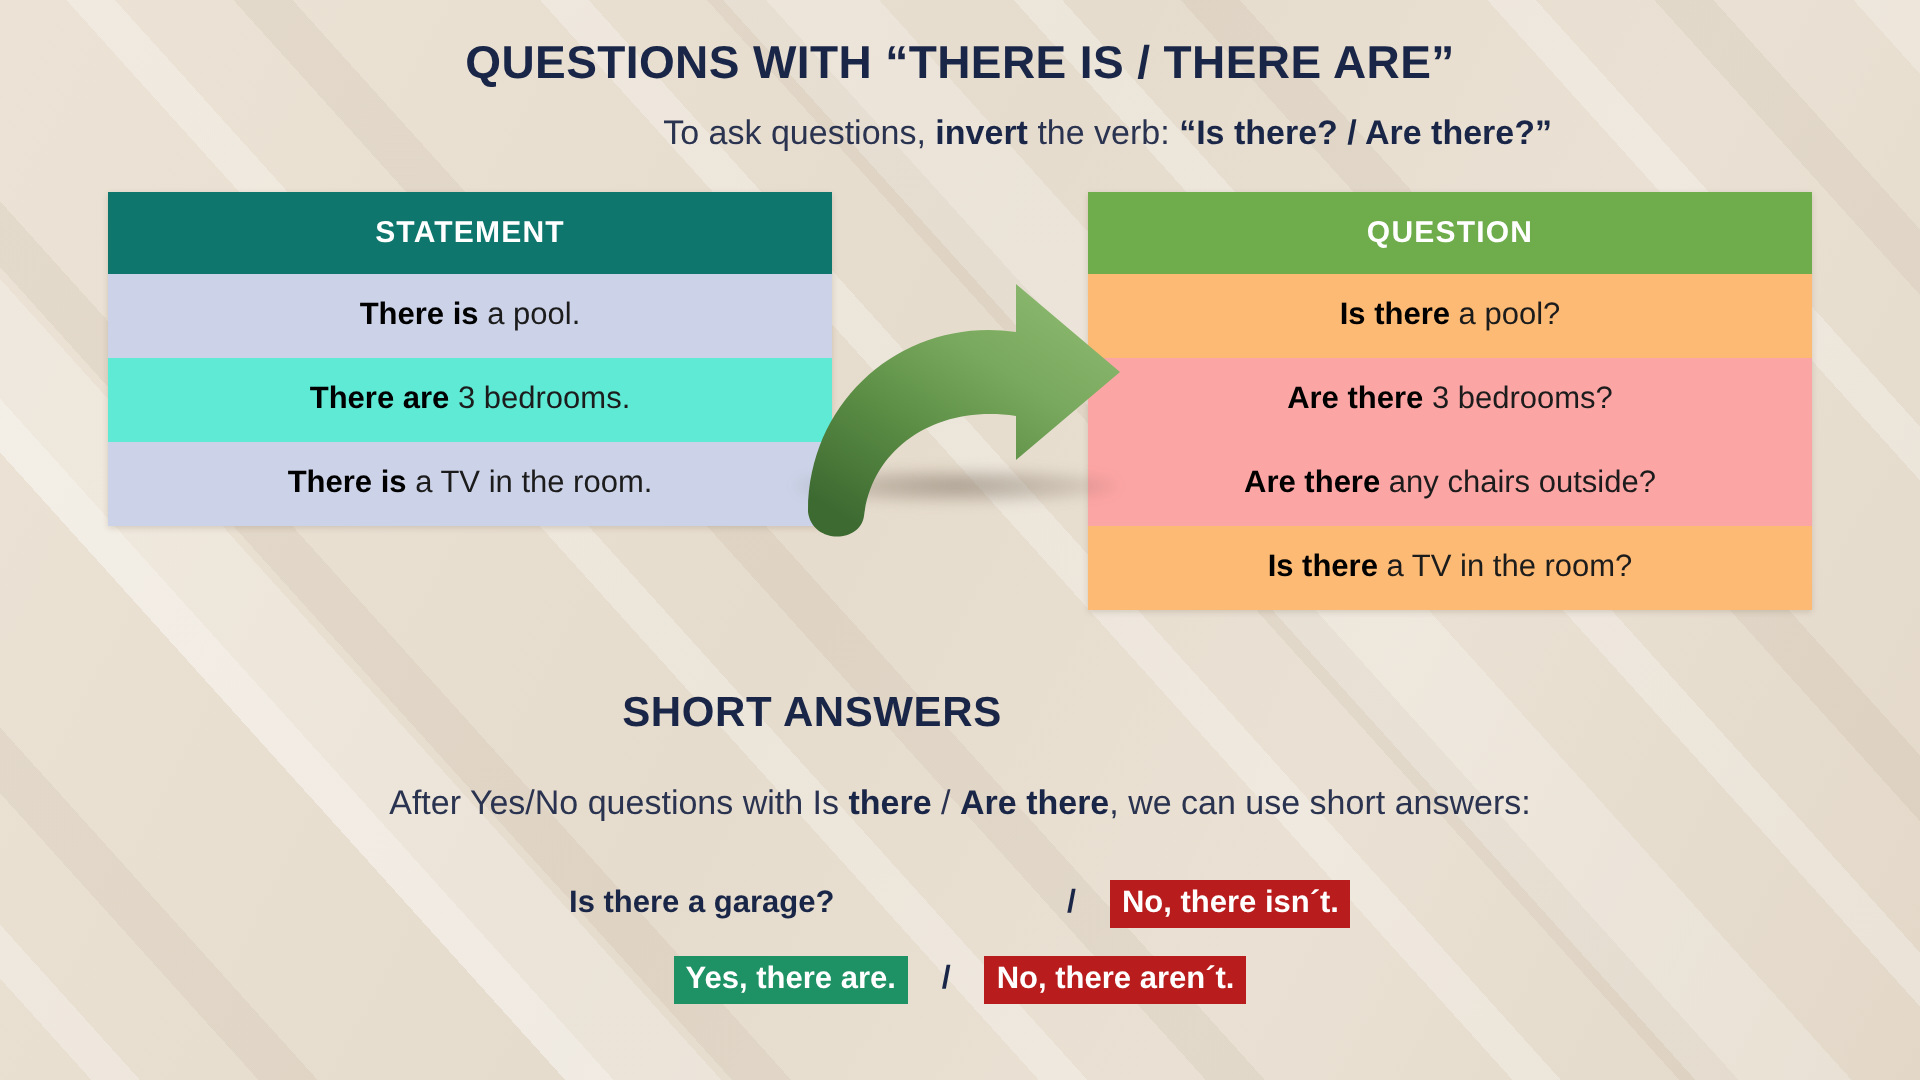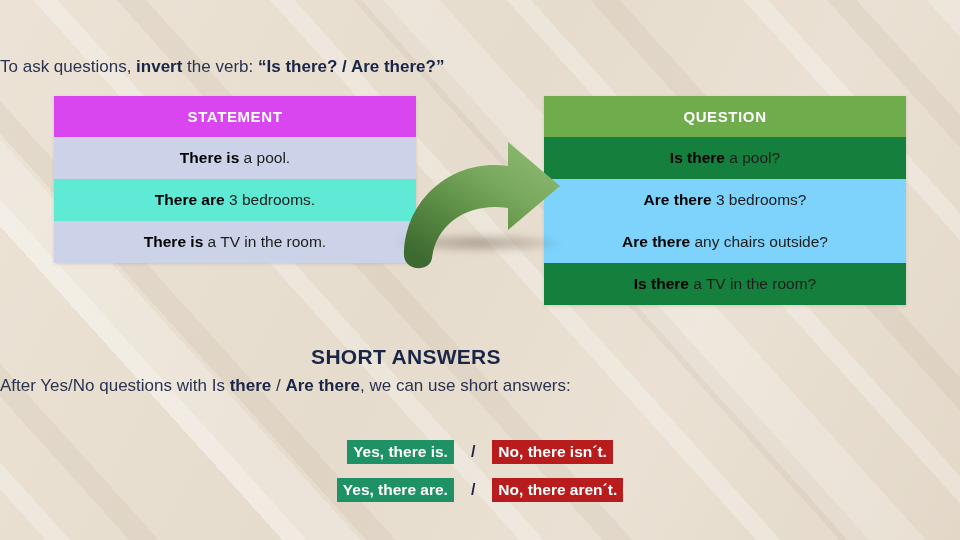"QUESTIONS WITH “THERE IS /" div.title { html: none -> <div>QUESTIONS WITH “THERE IS / THERE ARE”</div> }
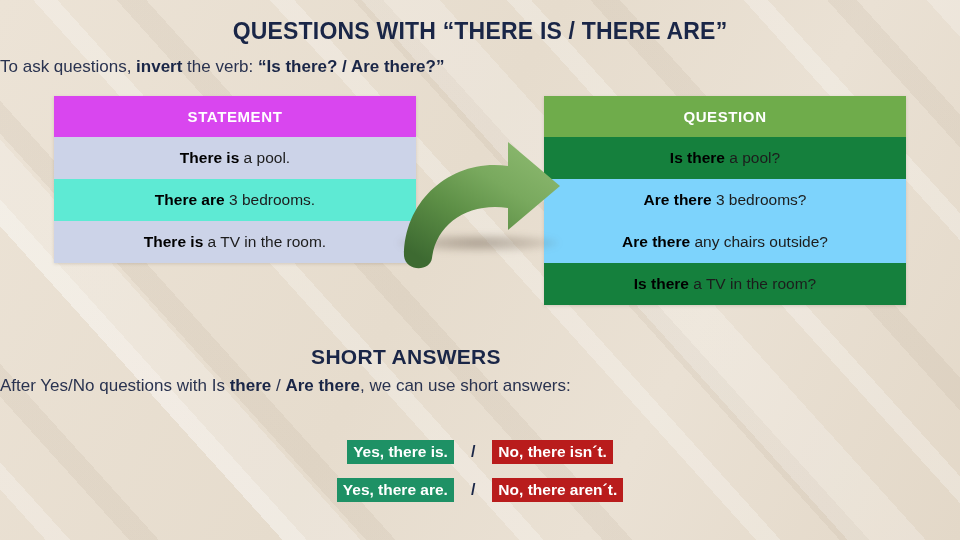"To ask questions, invert the" .subtitle { text-align: left -> right }
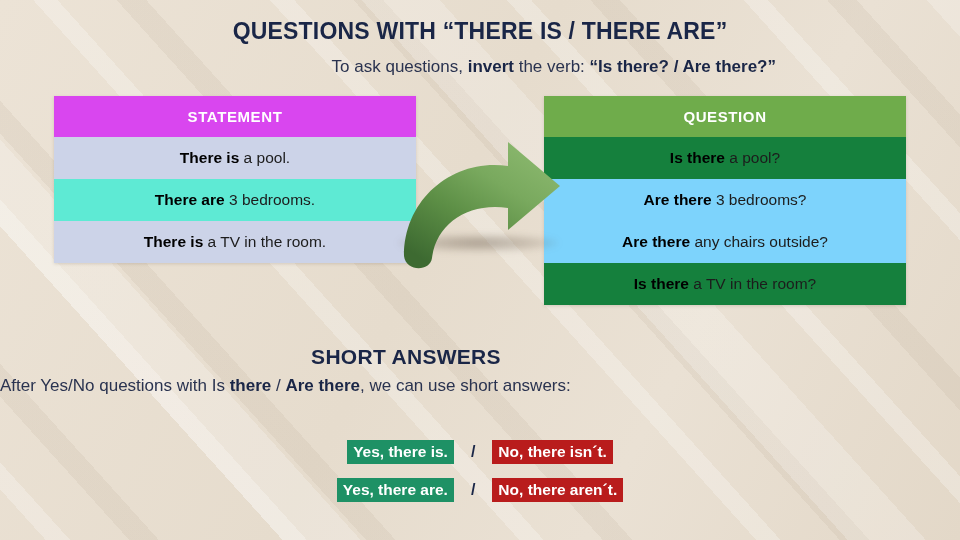"STATEMENT" #table-statement .thead { background: #d946ef -> #0f766e }
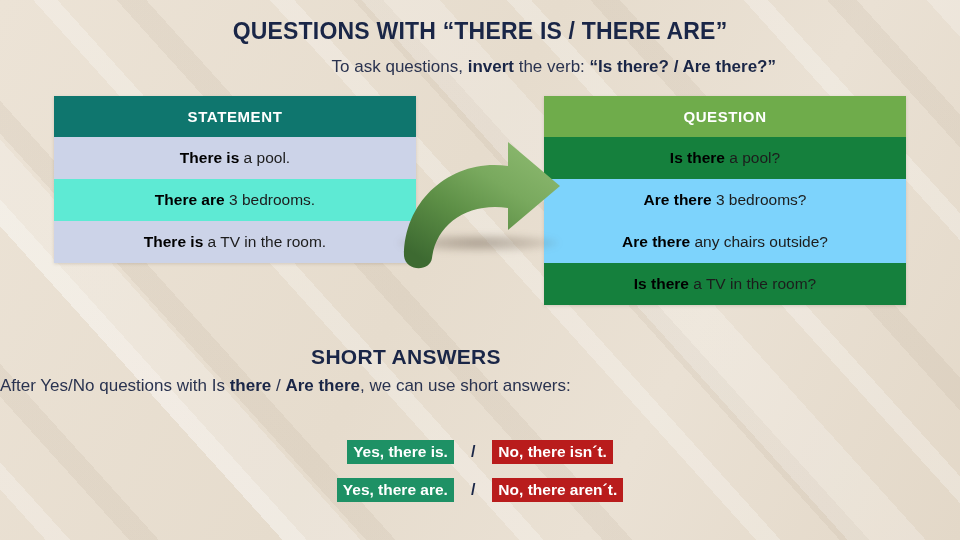"Is there a pool?" #table-question .trow.odd { background: #15803d -> #fdba74 }
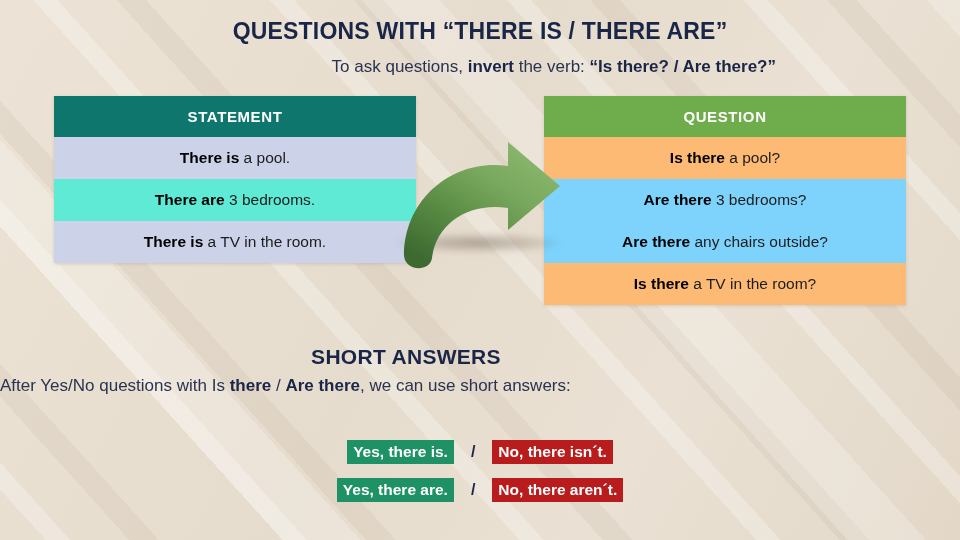"Are there 3 bedrooms?" #table-question .trow.even { background: #7dd3fc -> #fca5a5 }
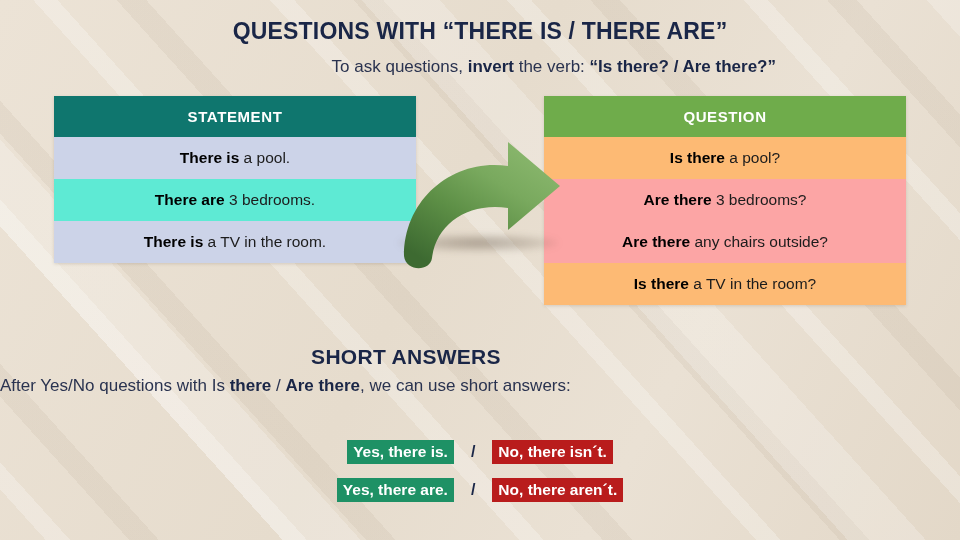"After Yes/No questions with Is" .section-sub { text-align: none -> center; top: 376px -> 392px }
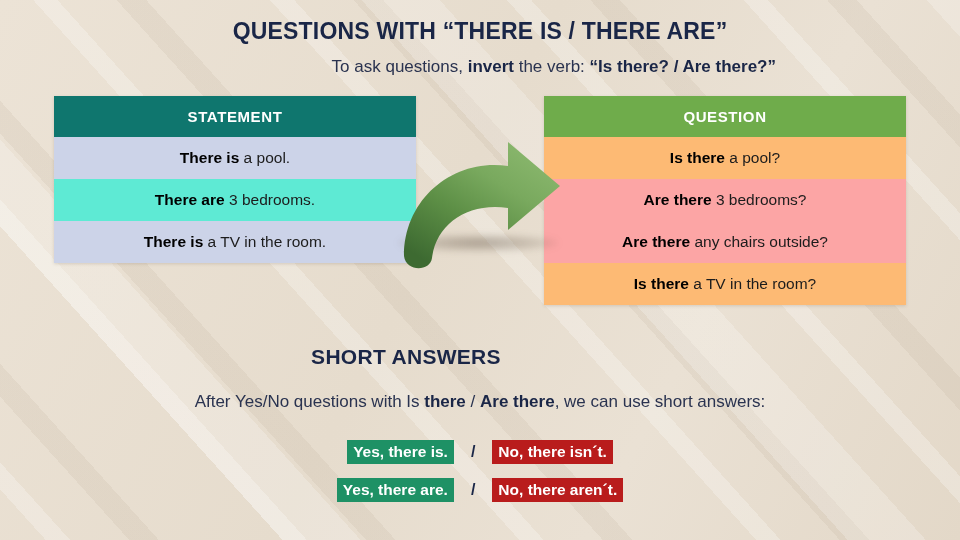"Is there a garage?" span.ans-q { html: none -> <span>Is there a garage?</span> }
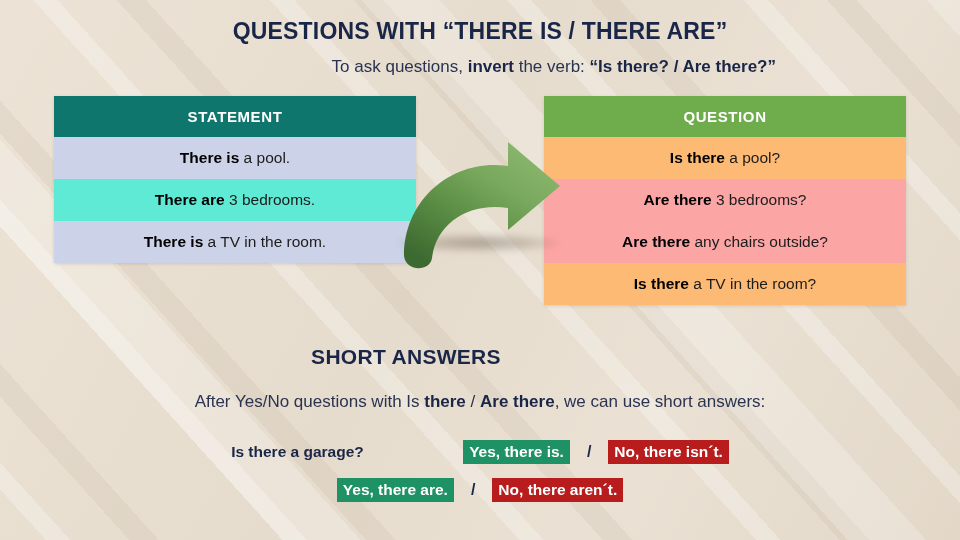"Yes, there is." span.badge { html: <span>Yes, there is.</span> -> none }
